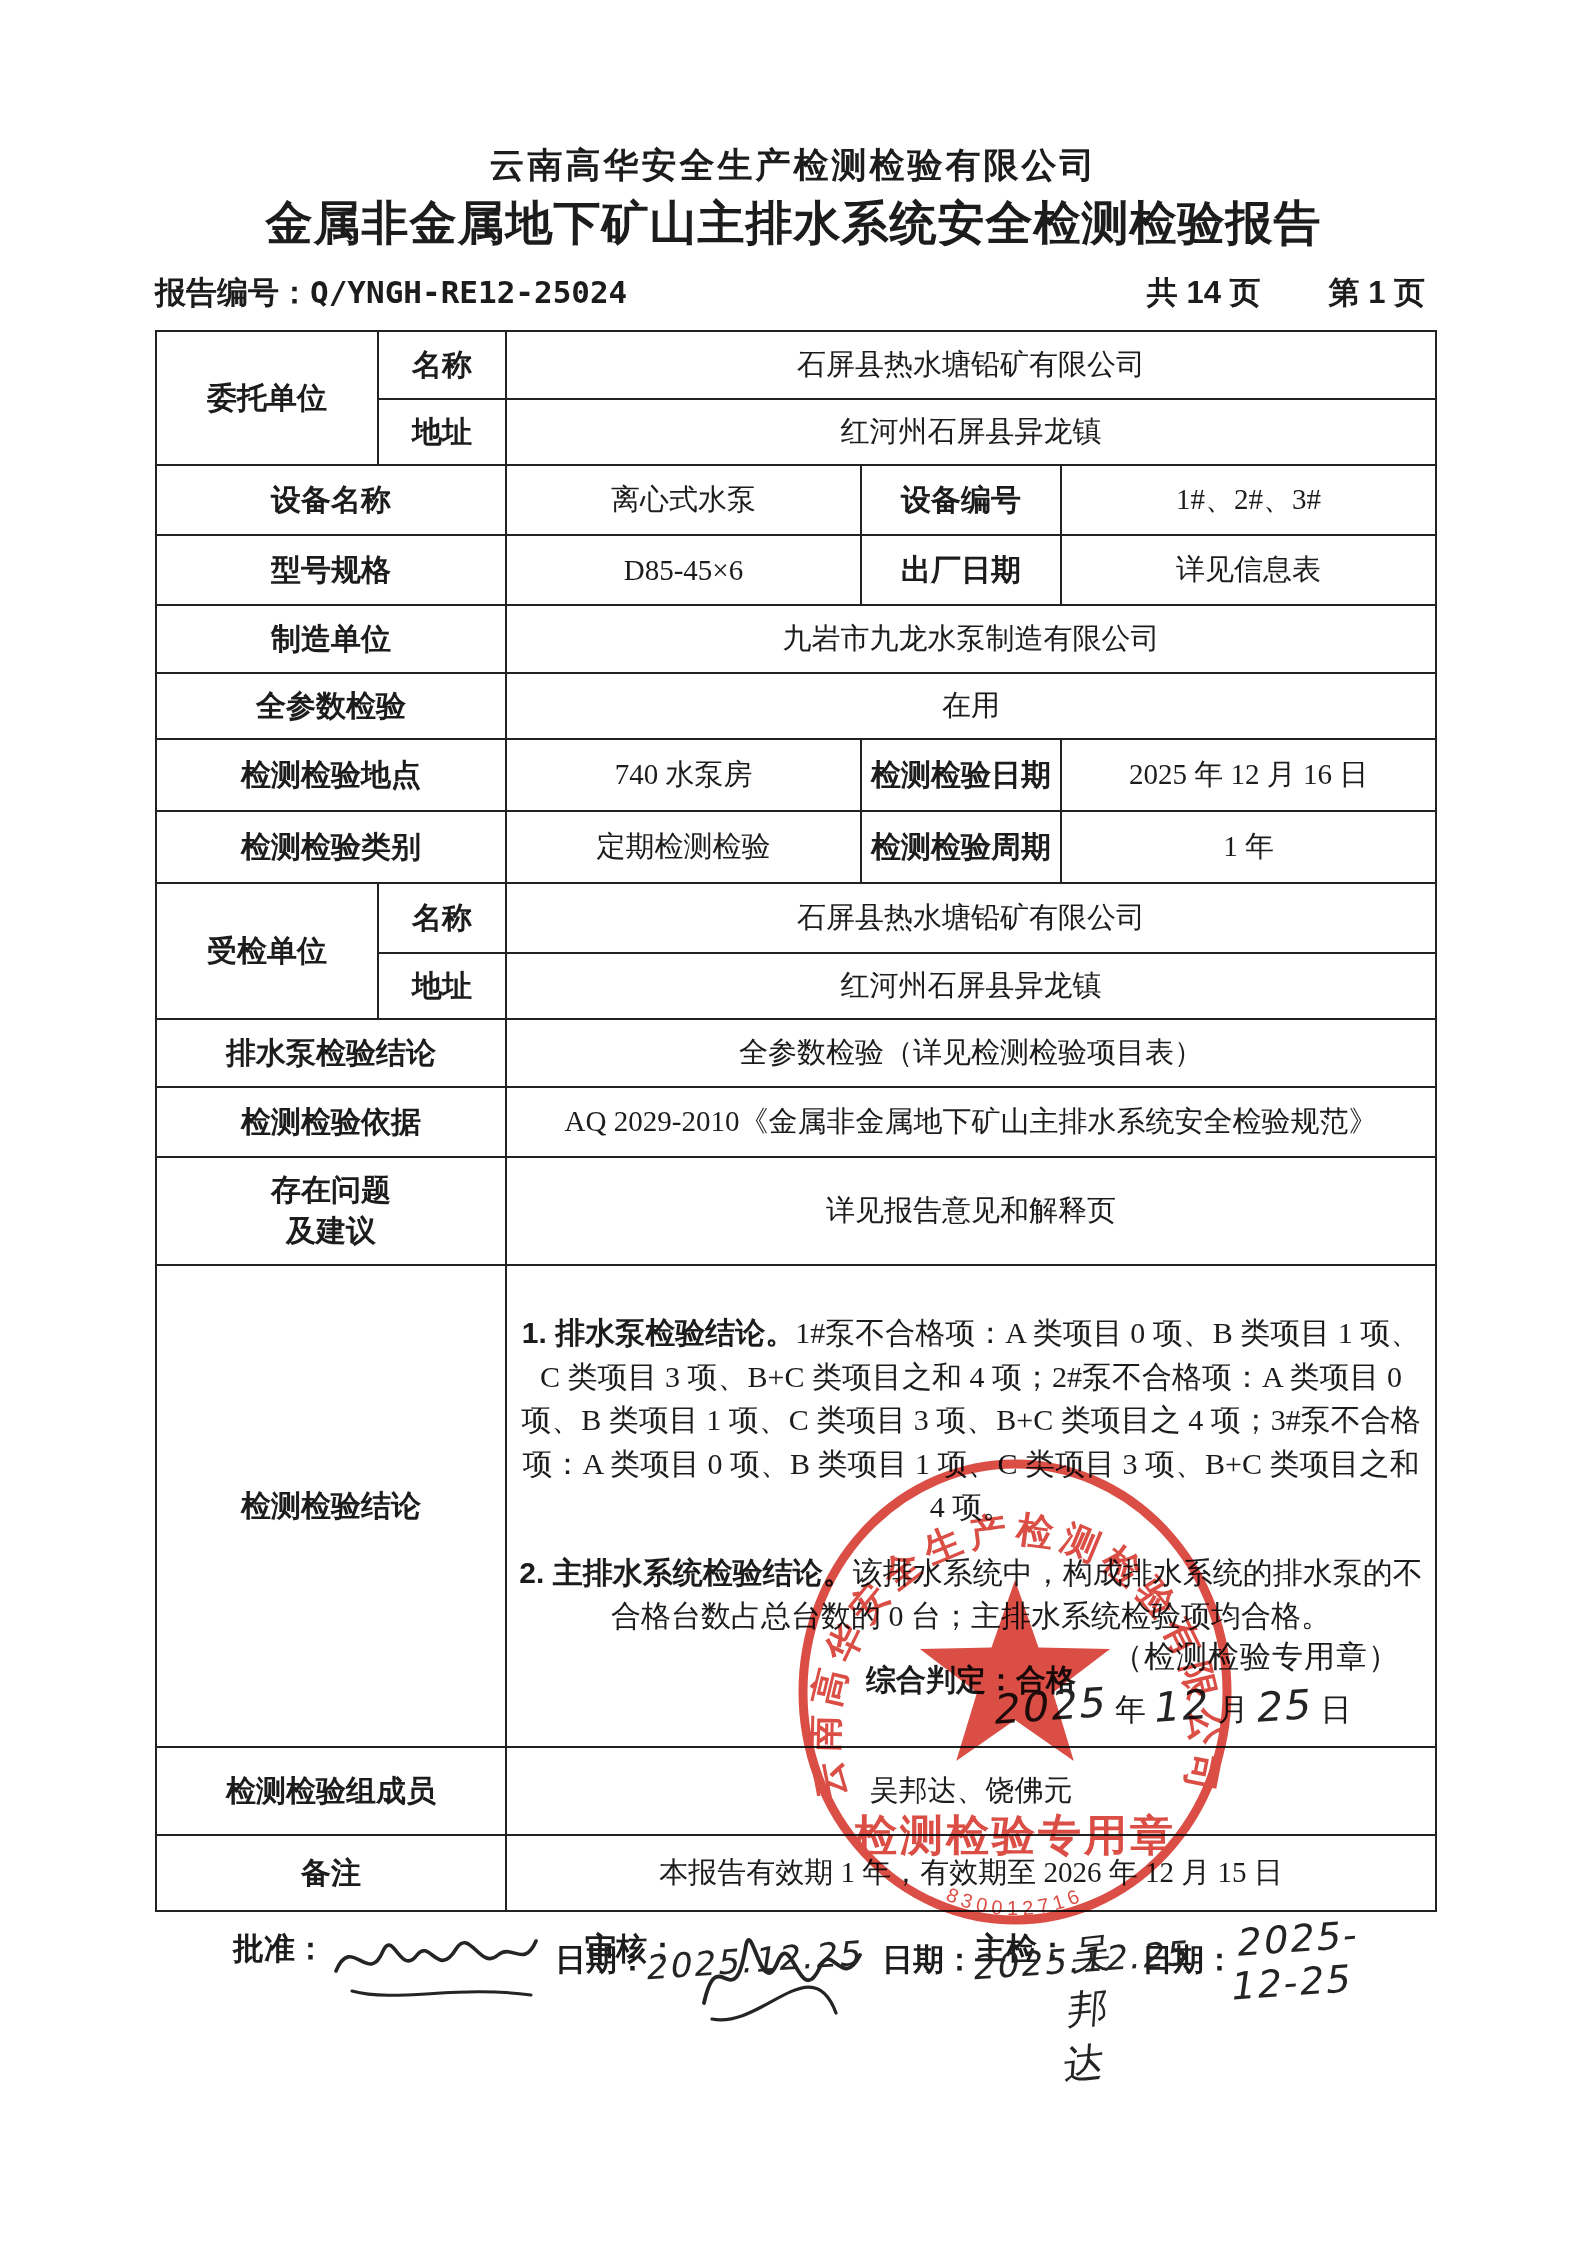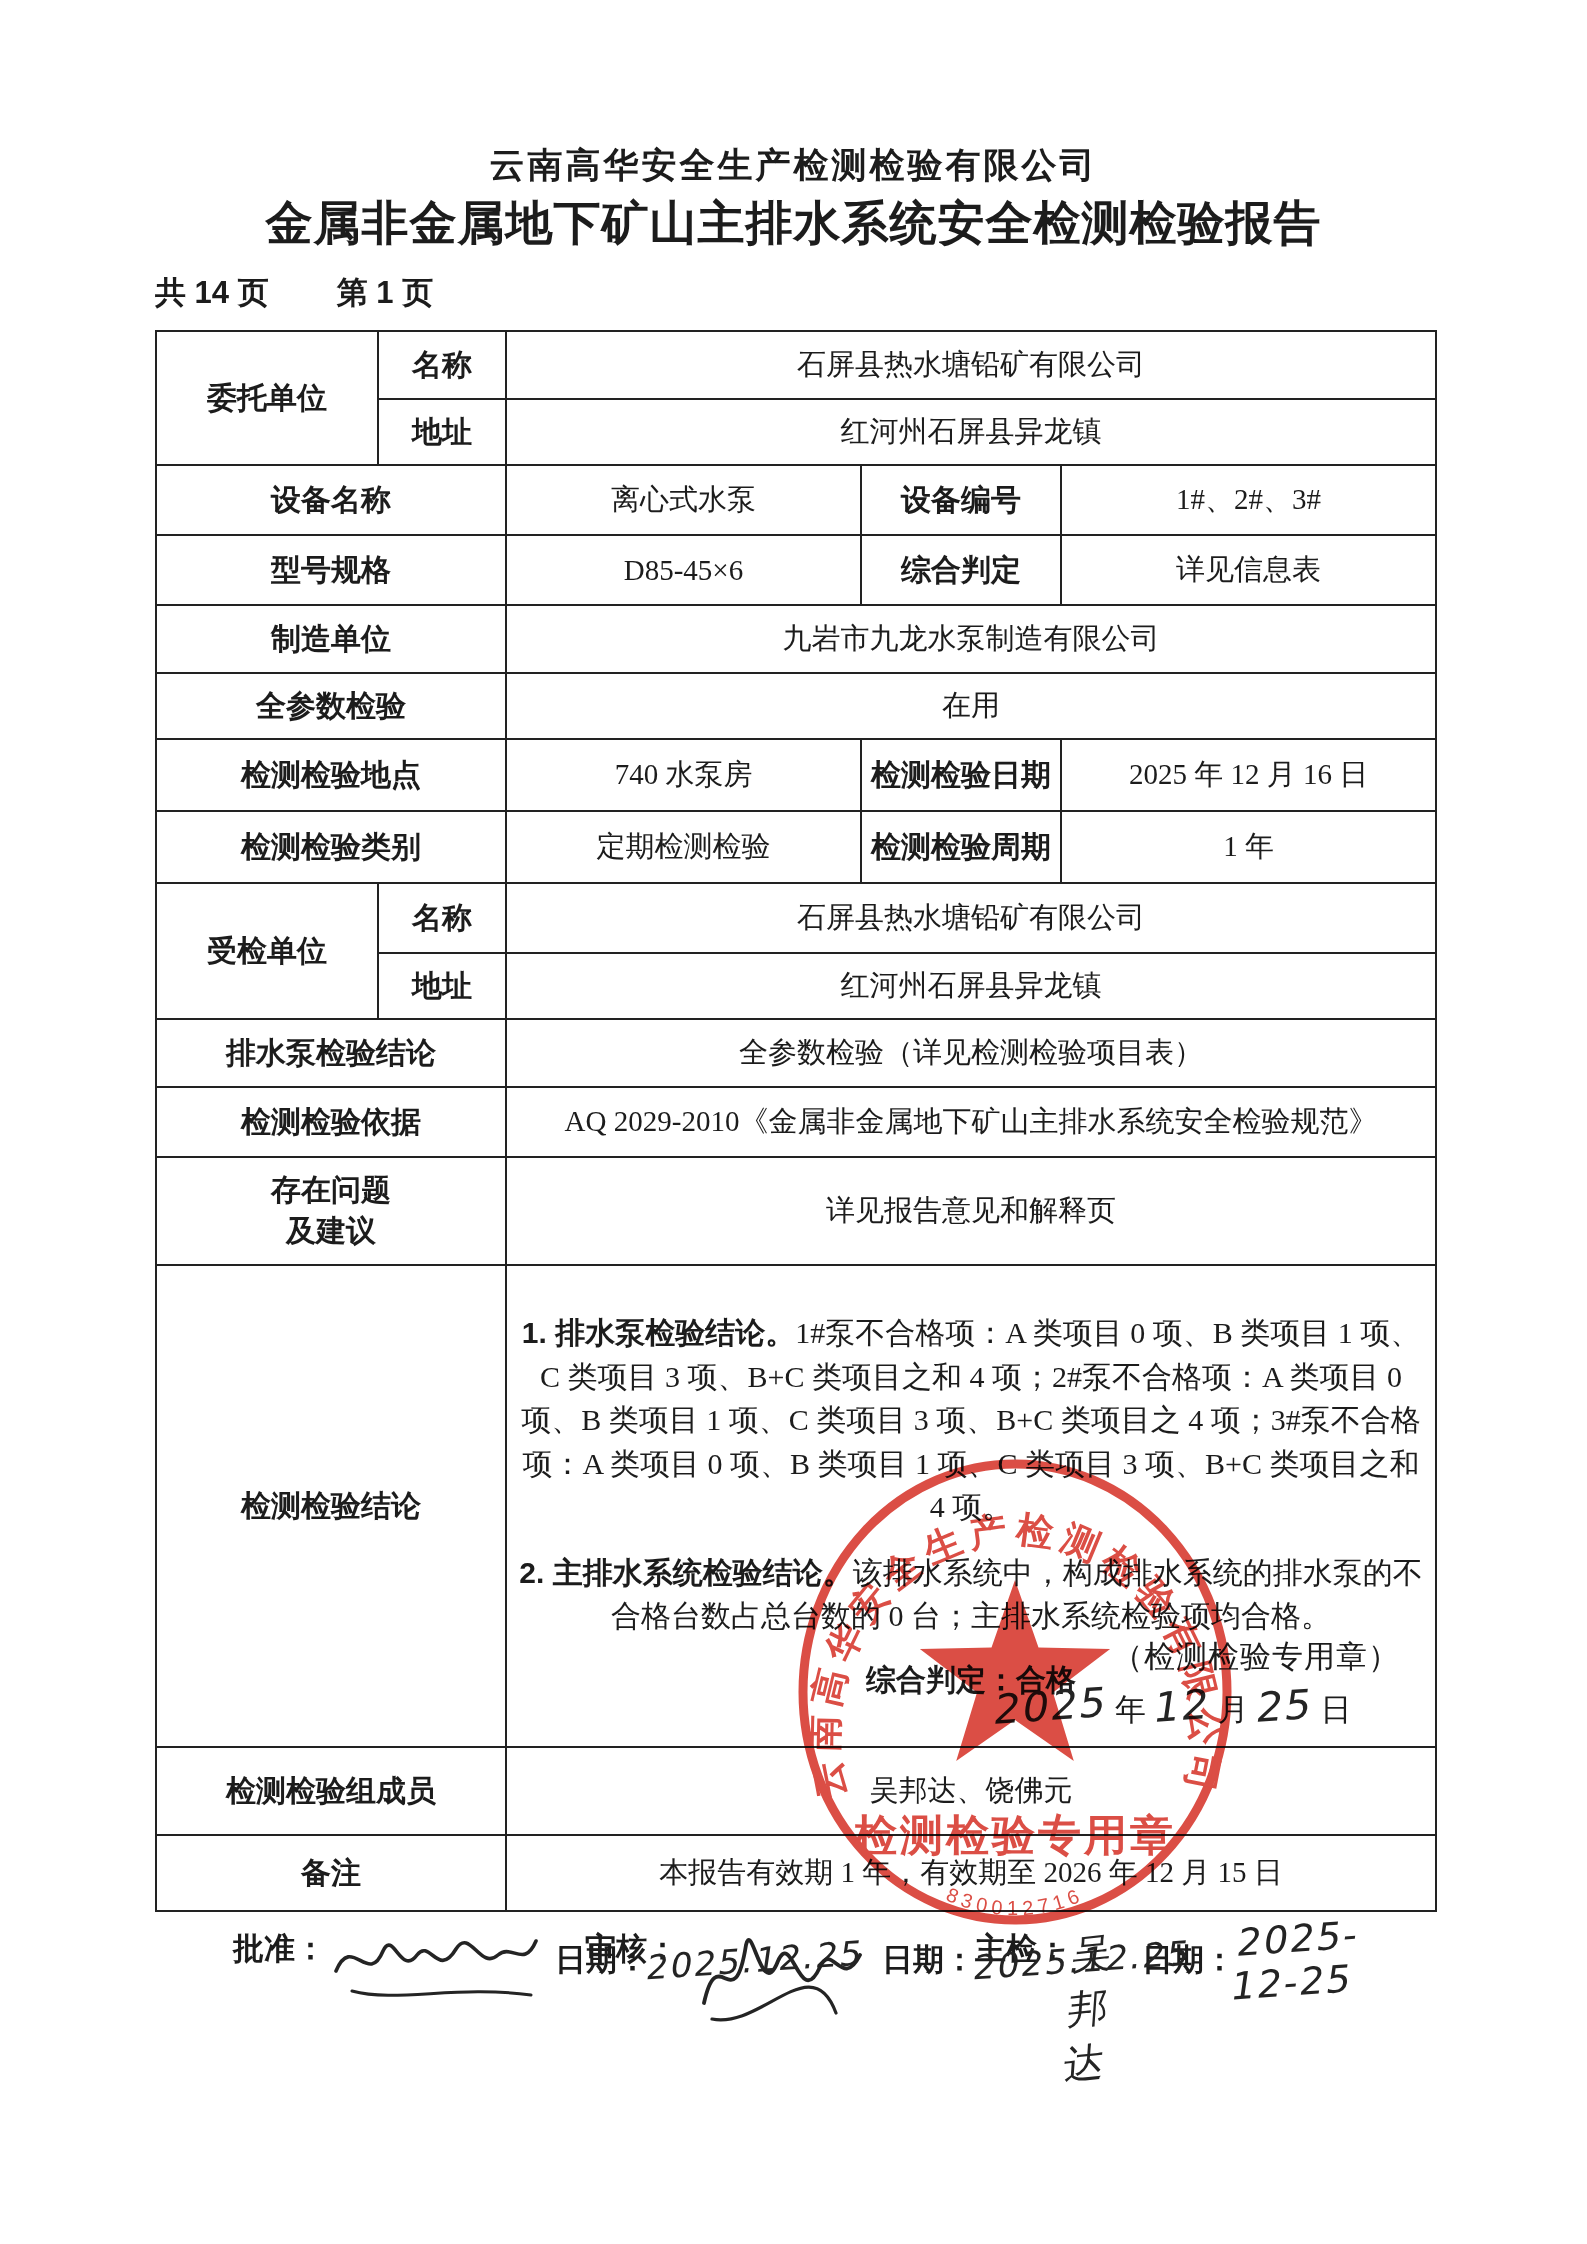"报告编号：Q/YNGH-RE12-25024" div.left { html: none -> <div> <span>报告编号：</span><span>Q/YNGH-RE12-25024</span> </div> }
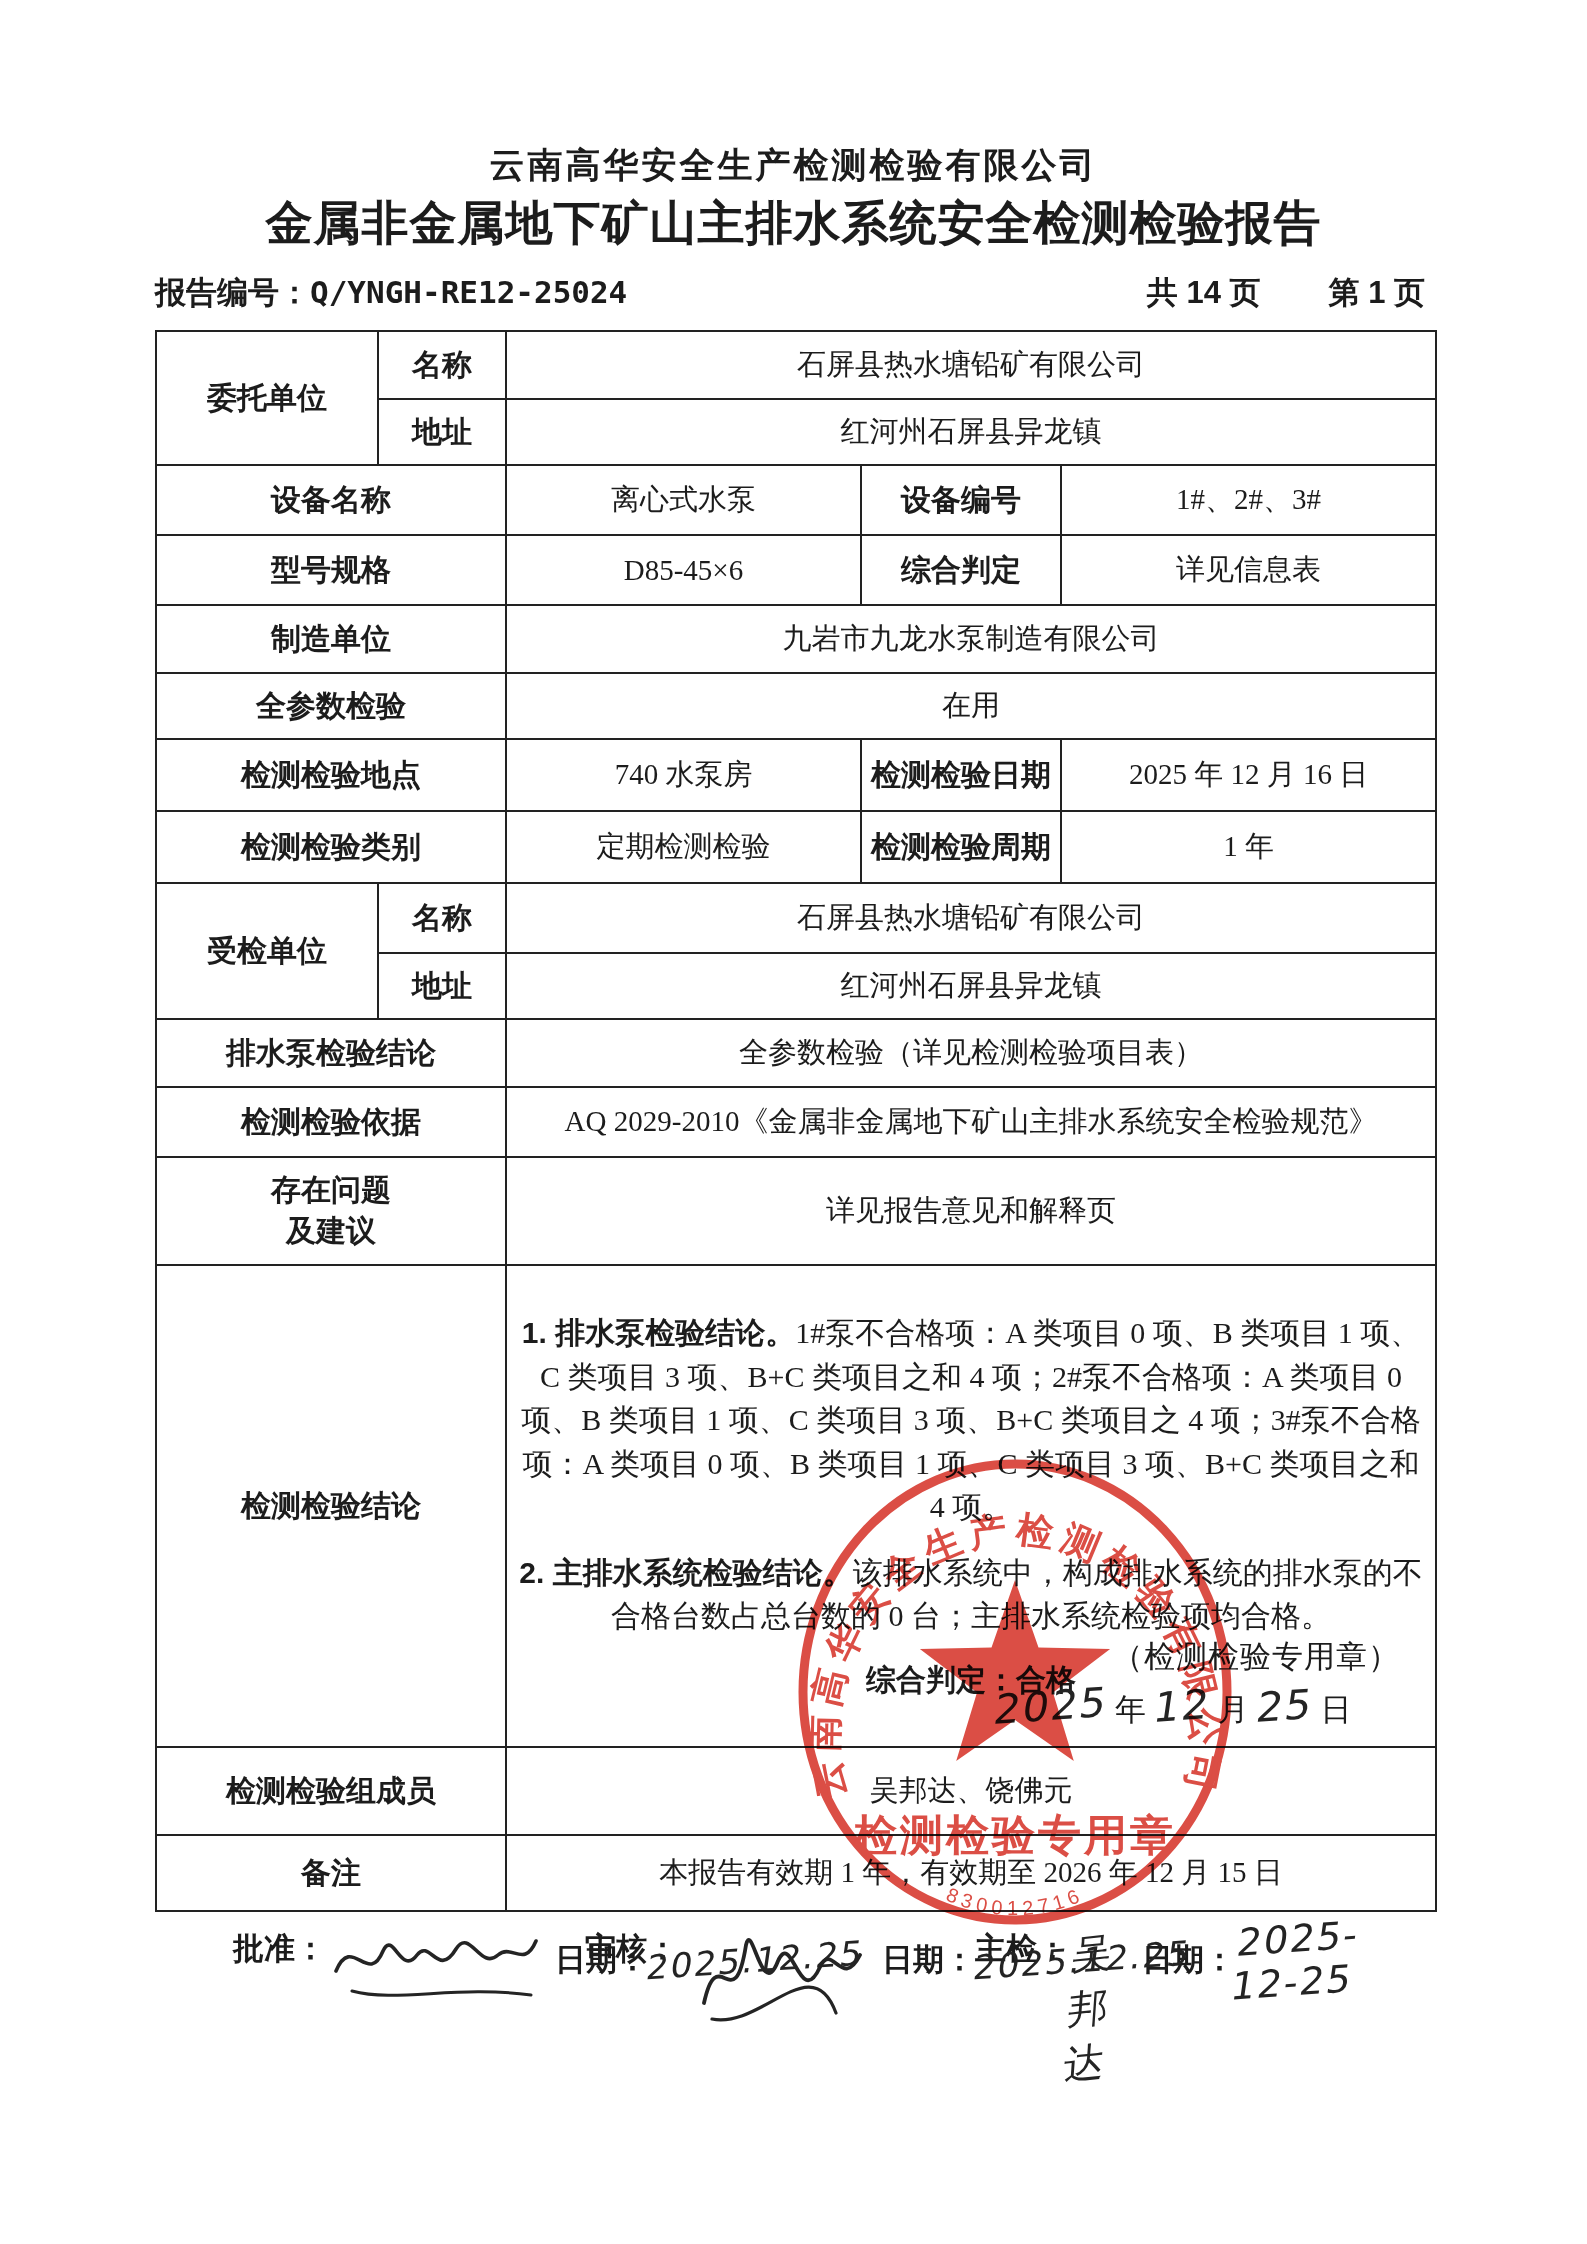"综合判定" td.lbl { text: 综合判定 -> 出厂日期 }
